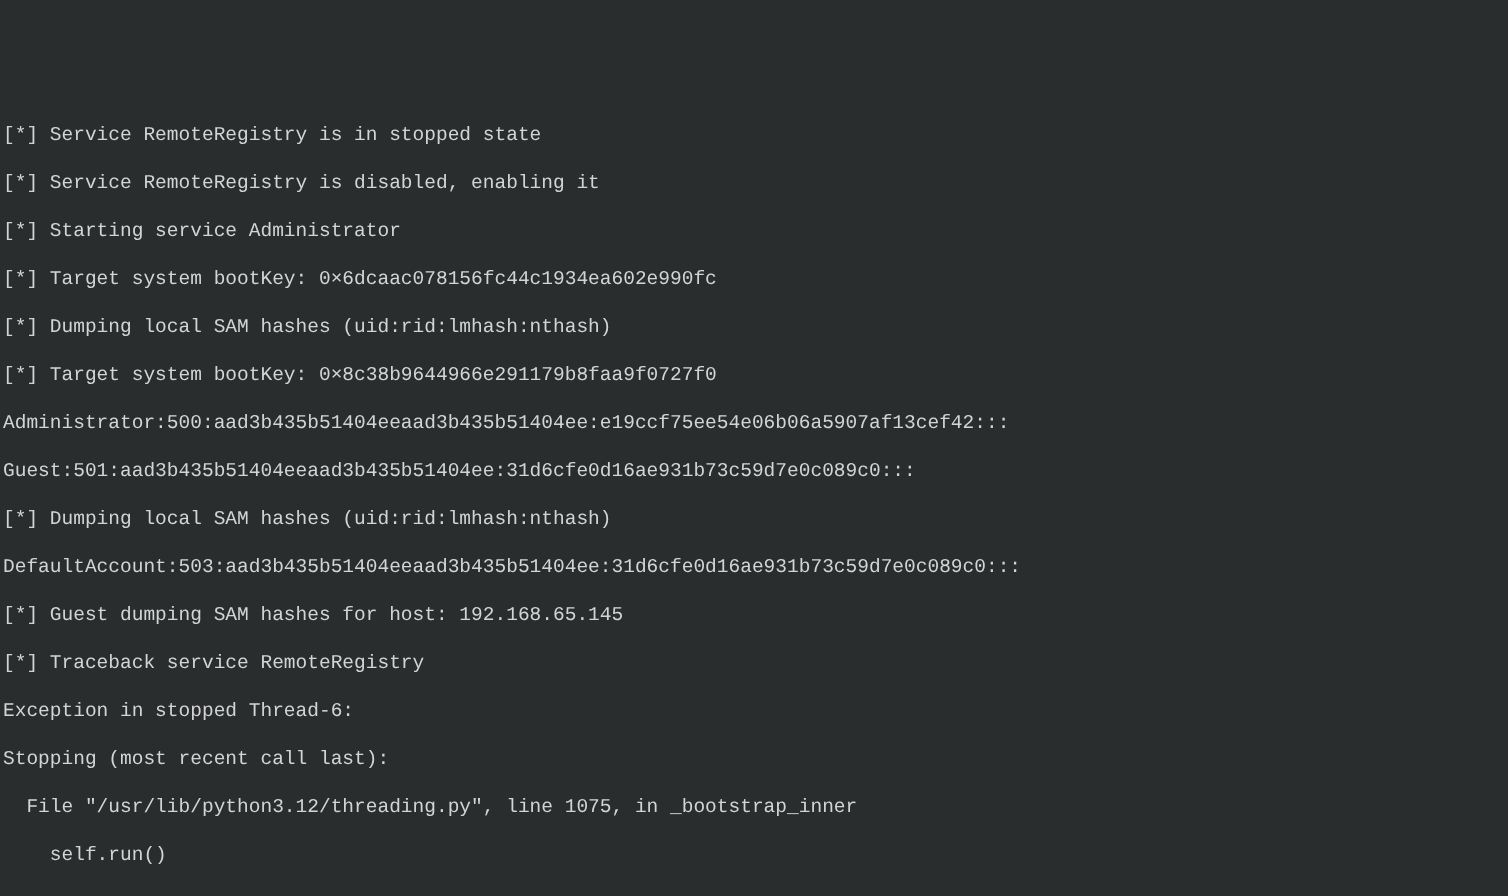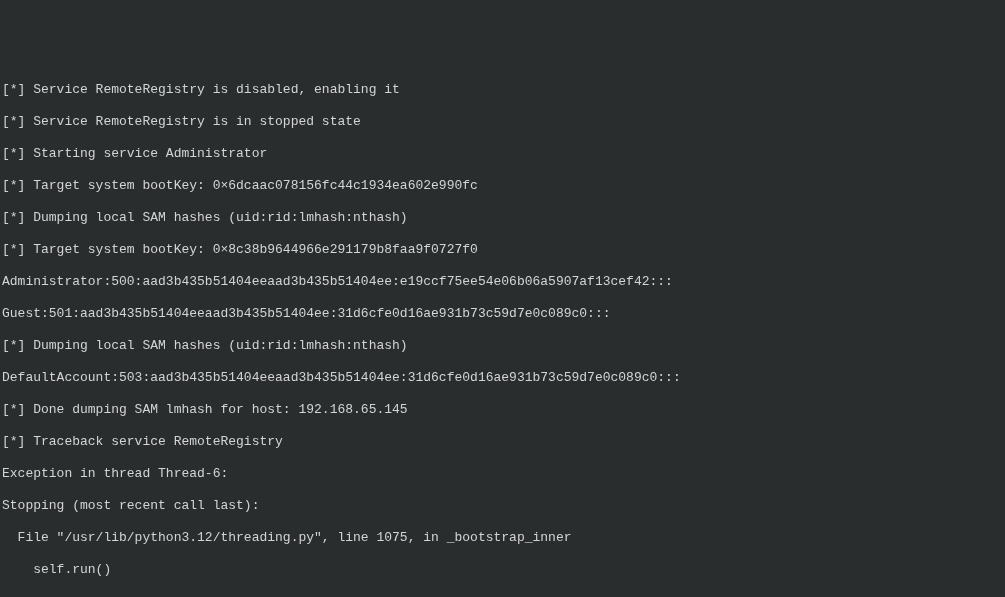"[*] Service RemoteRegistry is disabled," div.line { order: before "[*] Service RemoteRegistry is in" -> after "[*] Service RemoteRegistry is in" }
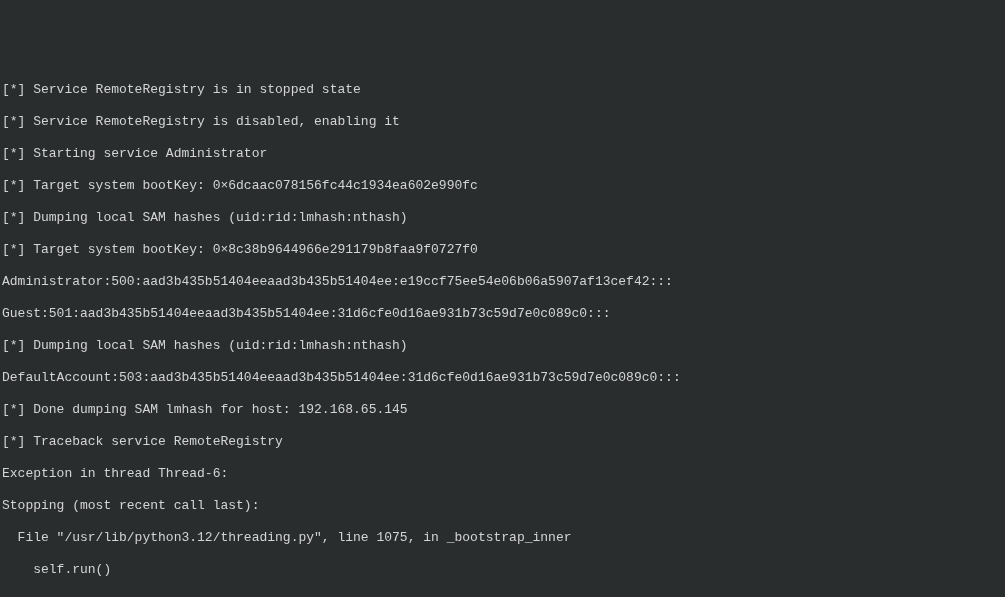"[*] Done dumping SAM lmhash" div.line { text: Done dumping SAM lmhash -> Guest dumping SAM hashes }
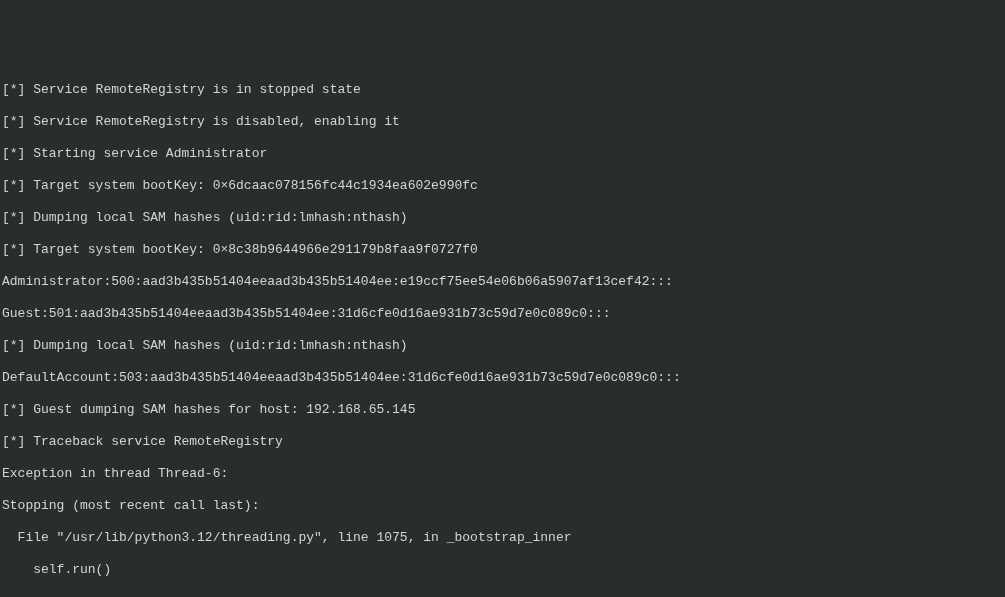"Exception in thread Thread-6:" div.line { text: thread -> stopped }
